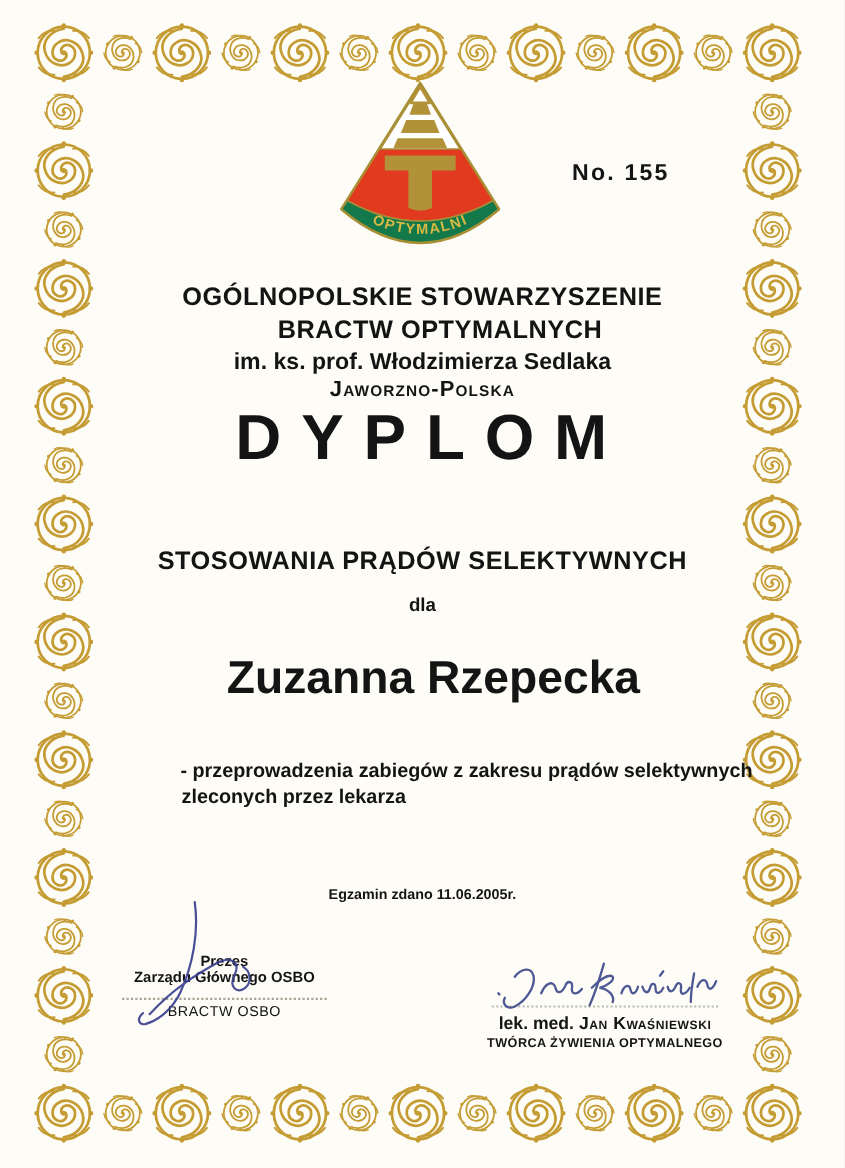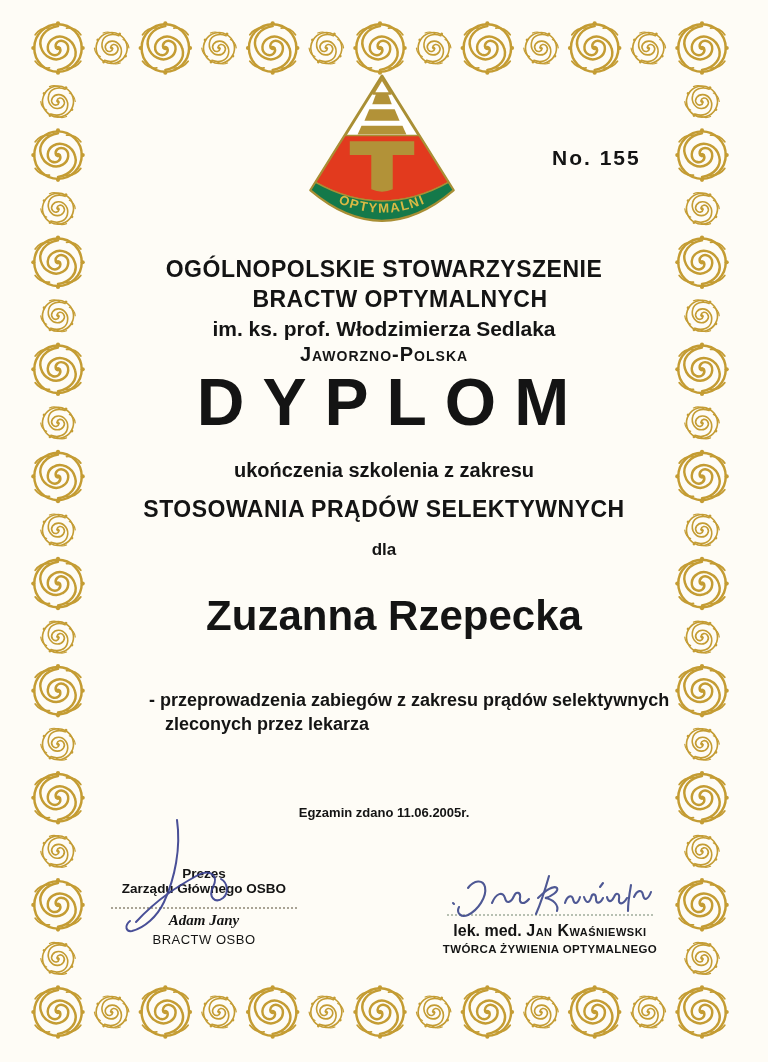"No. 155" .cert-number { margin-left: 32px -> none }
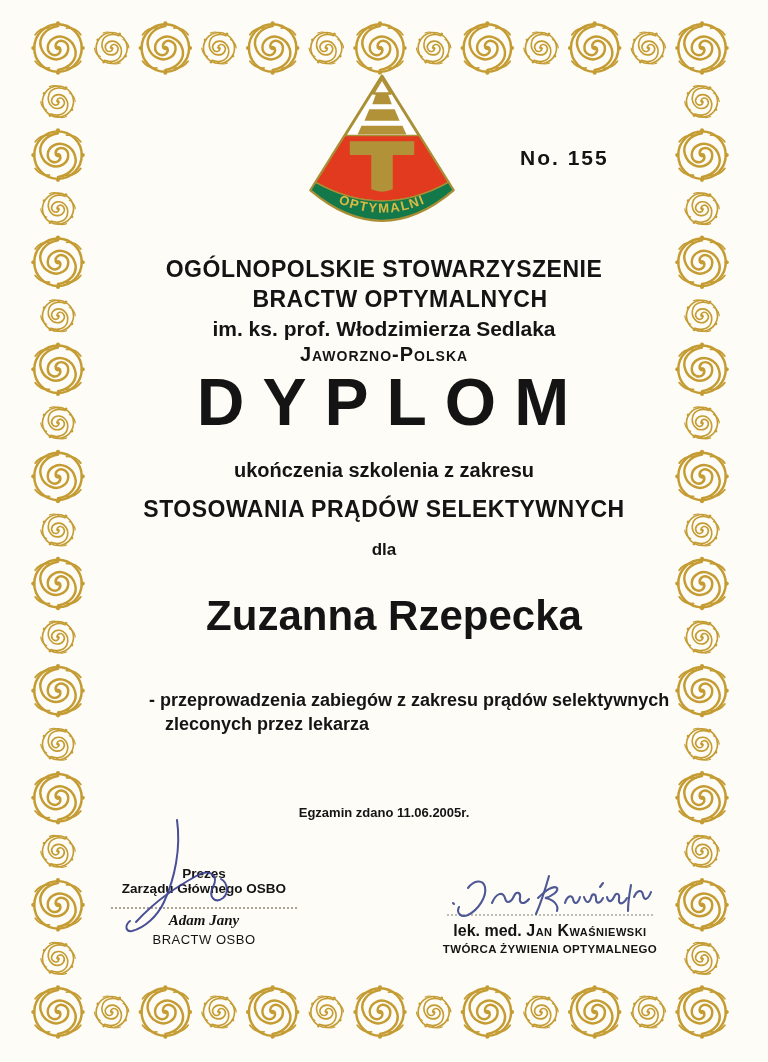"DYPLOM" .title { font-size: 66px -> 58px }
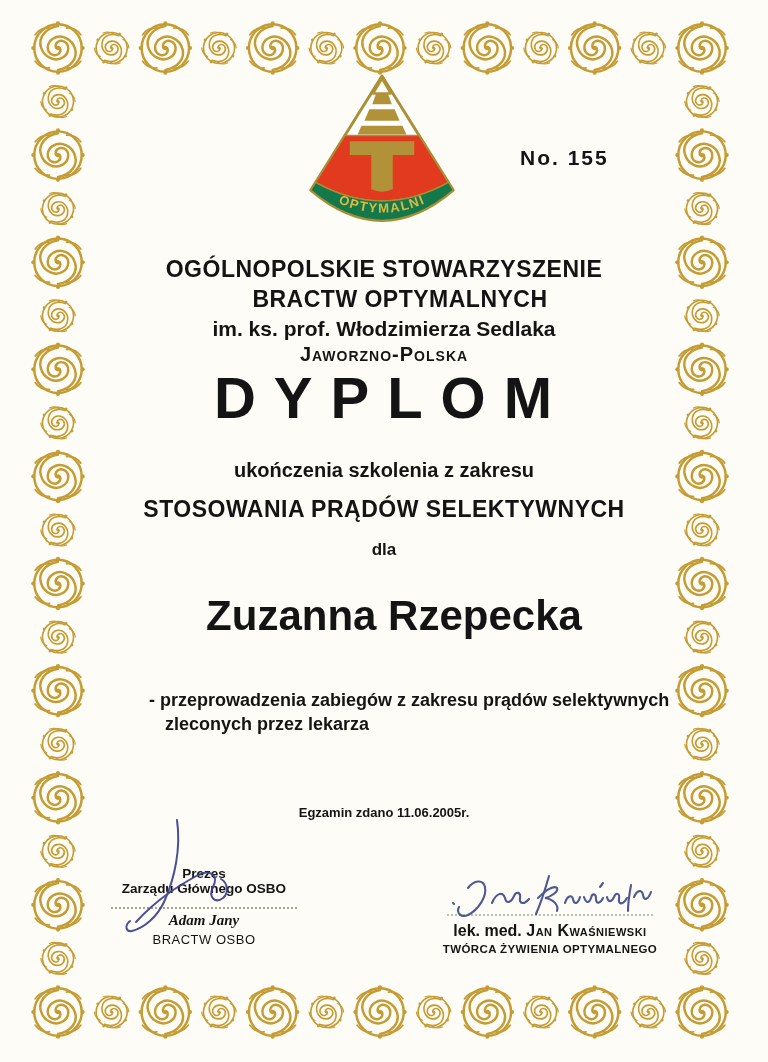"ukończenia szkolenia z zakresu" div.abs { html: <div>ukończenia szkolenia z zakresu</div> -> none }
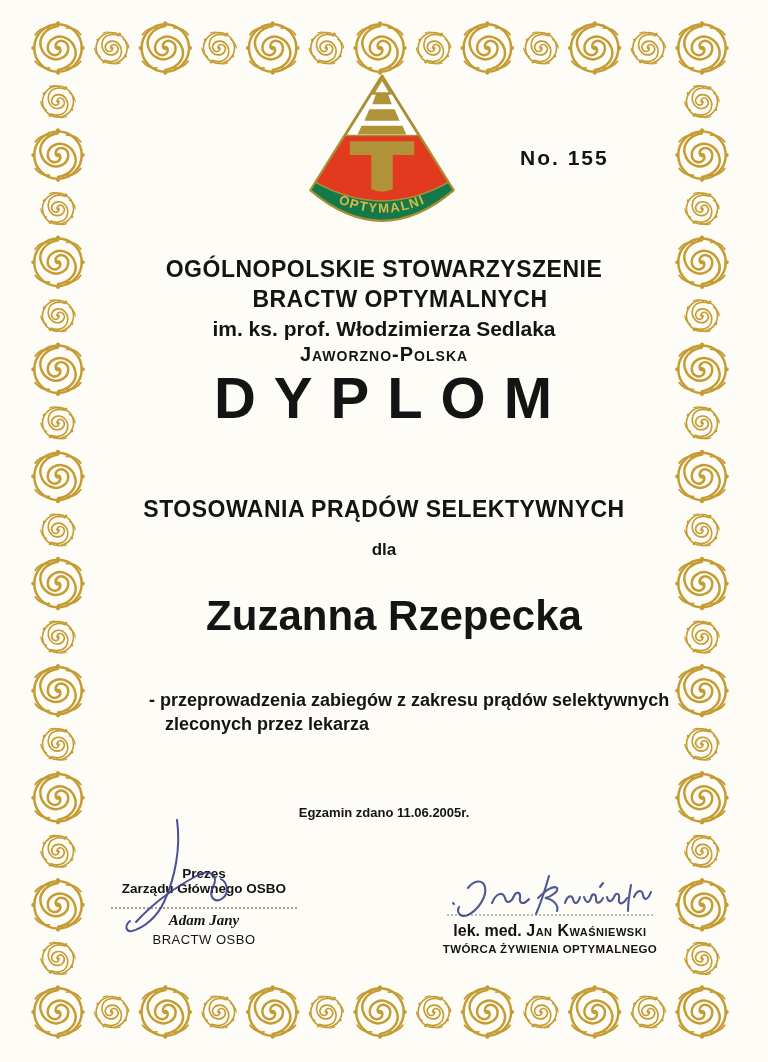"- przeprowadzenia zabiegów z zakresu" .auth .item1 { margin-left: 9px -> 24px }
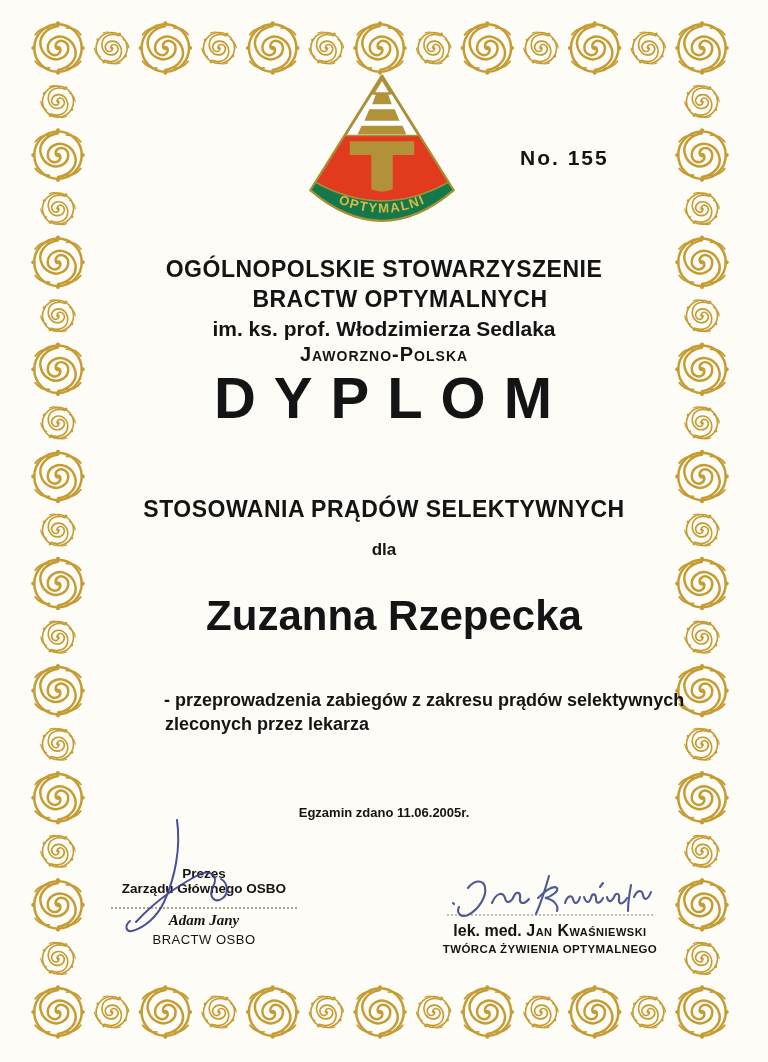"Adam Jany" div.name { html: <div>Adam Jany</div> -> none }
